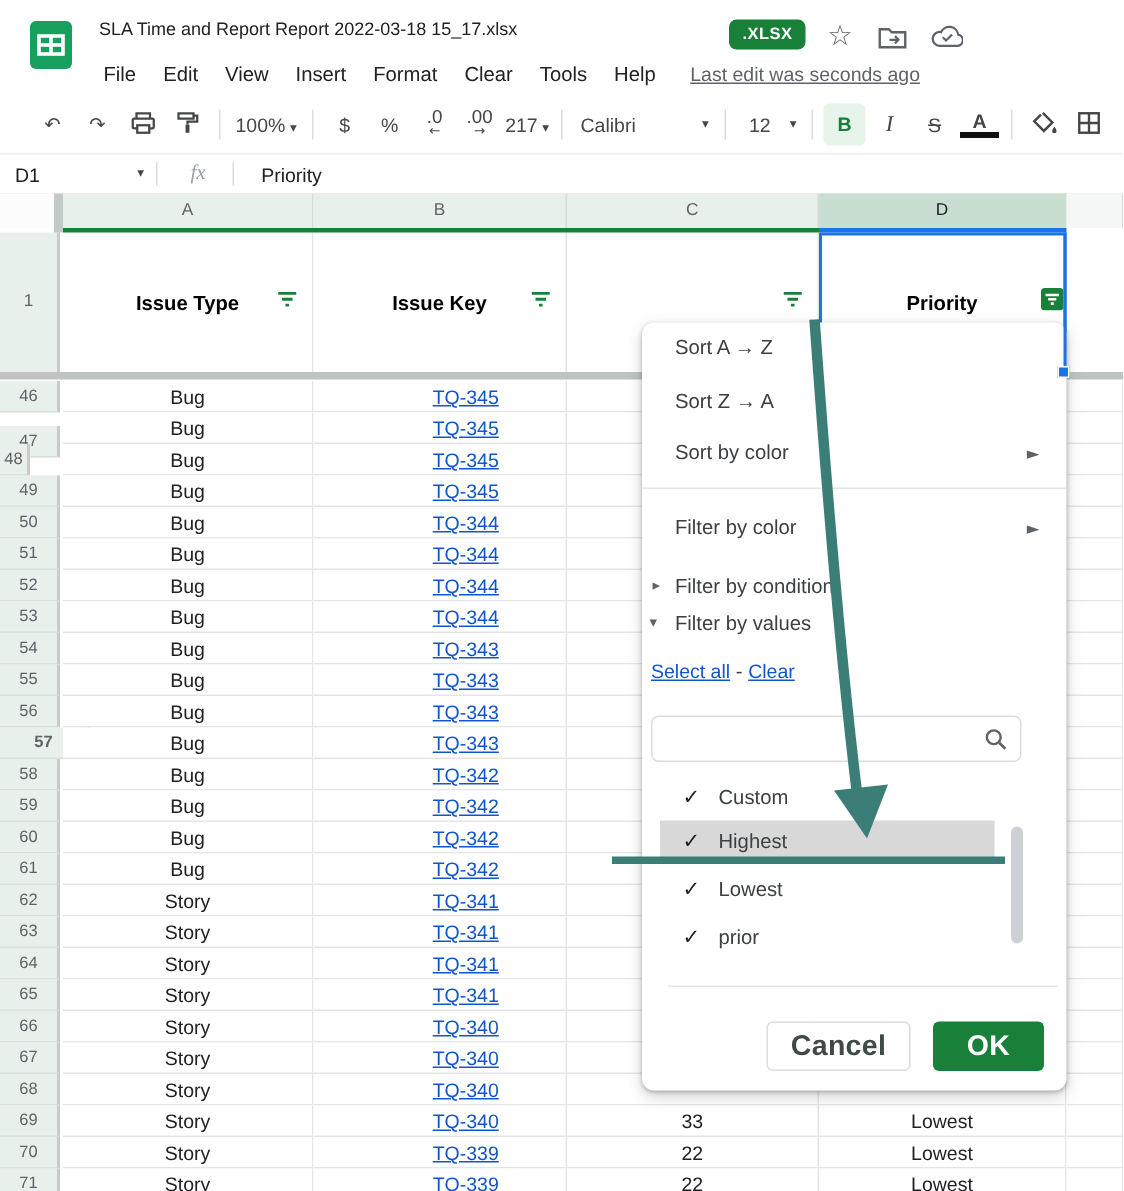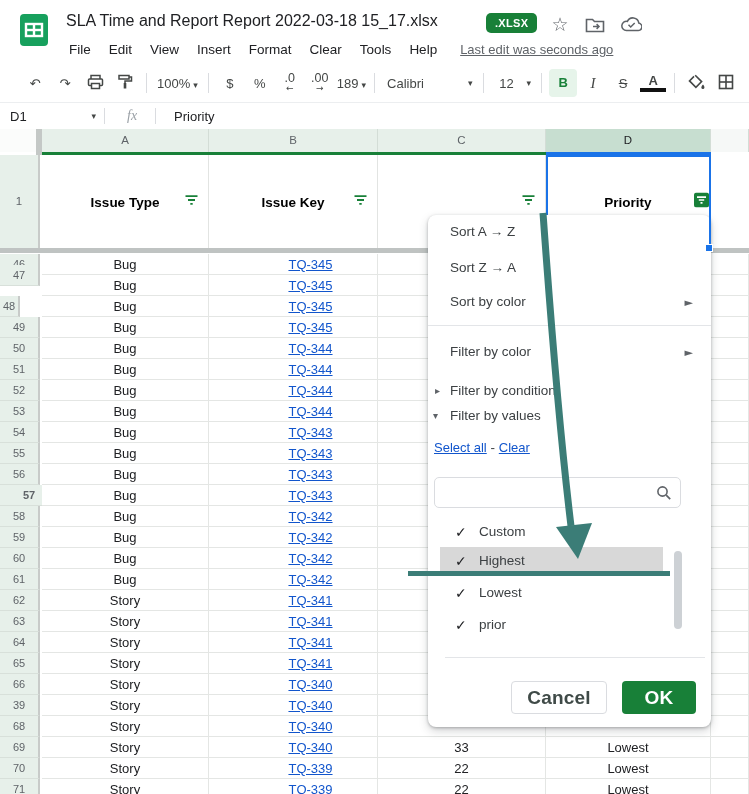"SLA Time and Report Report" .doc-title { font-size: 16px -> 12px }
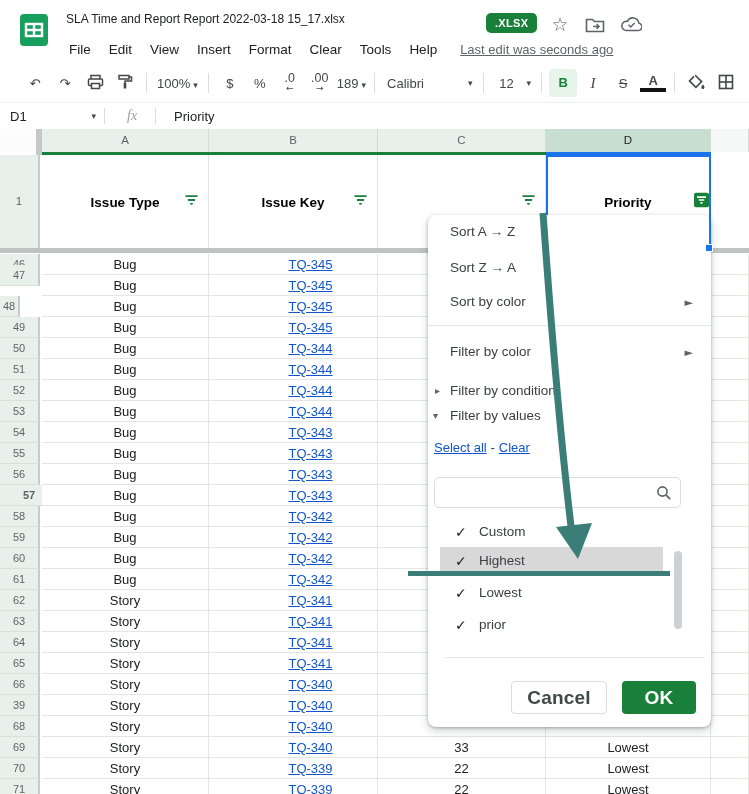"189" span { text: 189 -> 217 }
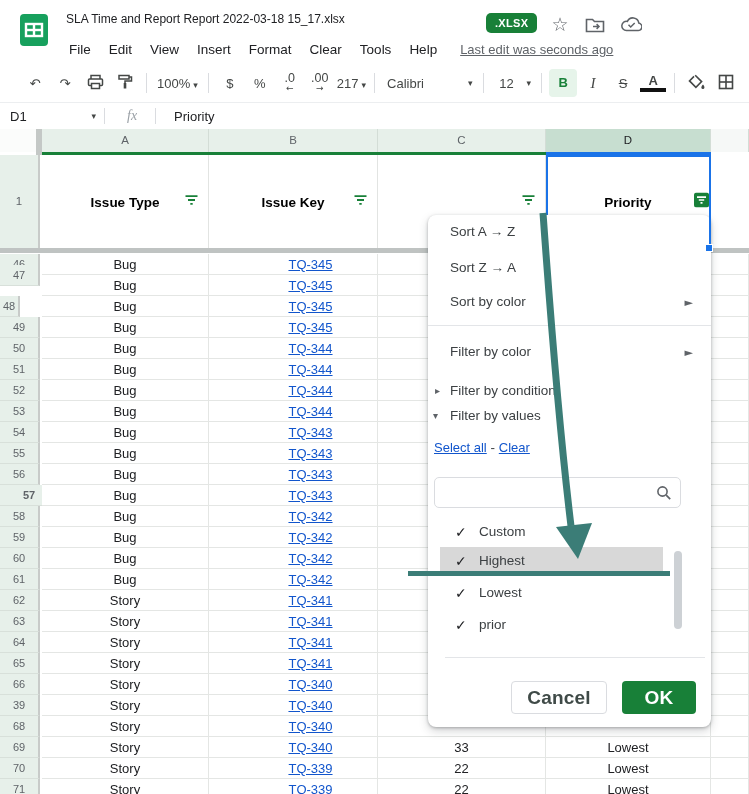"47" div.c { top: 265px -> 284px }
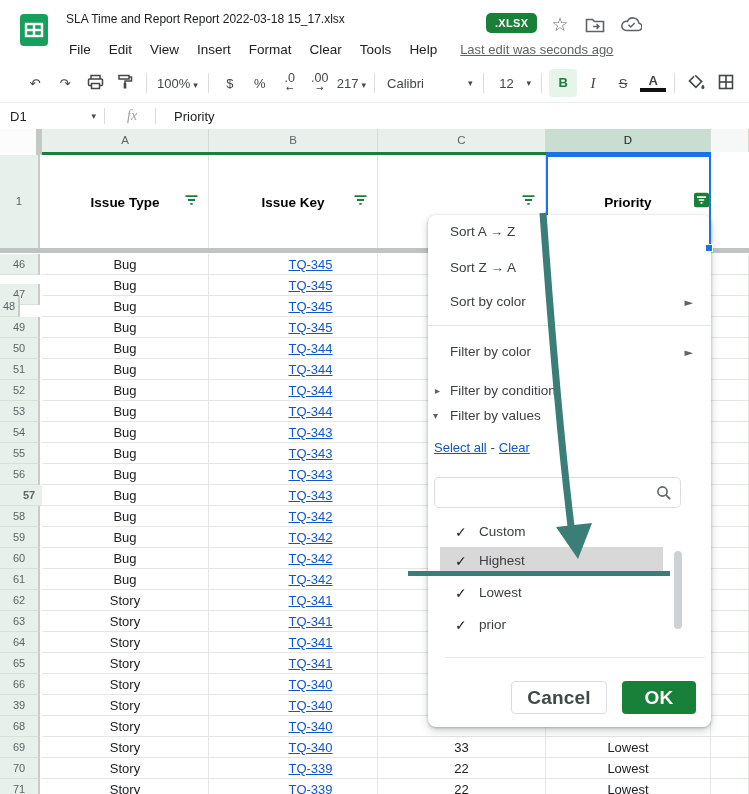"39" div.c { text: 39 -> 67 }
